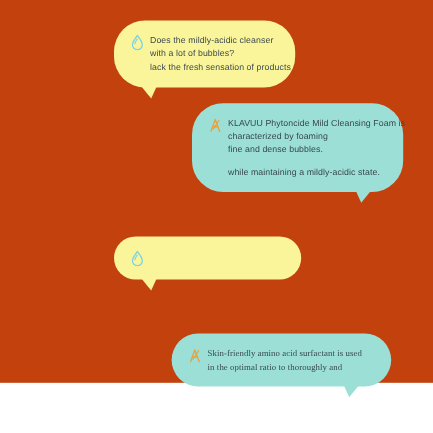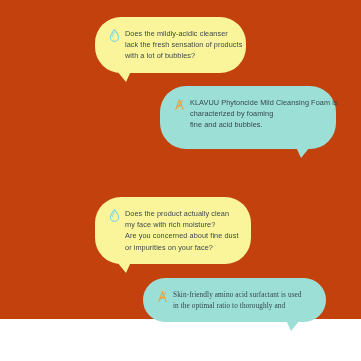"lack the fresh sensation of" div.line { order: before "with a lot of bubbles?" -> after "with a lot of bubbles?" }
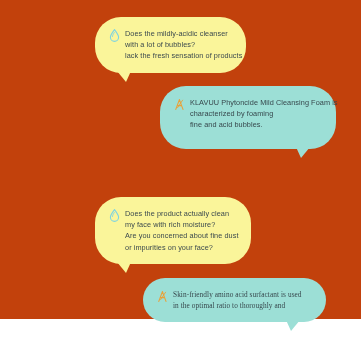"fine and acid bubbles." div.line { text: acid -> dense }
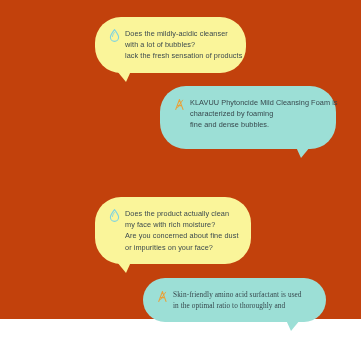"while maintaining a mildly-acidic state." div.line { html: none -> <div>while maintaining a mildly-acidic state.</div> }
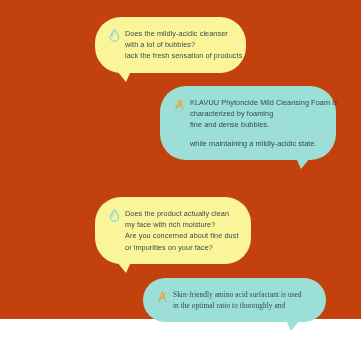"Does the product actually clean" div.body { html: <div> <div>Does the product actually clean</div> <div>my face with rich moisture?</div> <div>Are you concerned about fine dust</div> <div>or impurities on your face?</div> </div> -> none }
